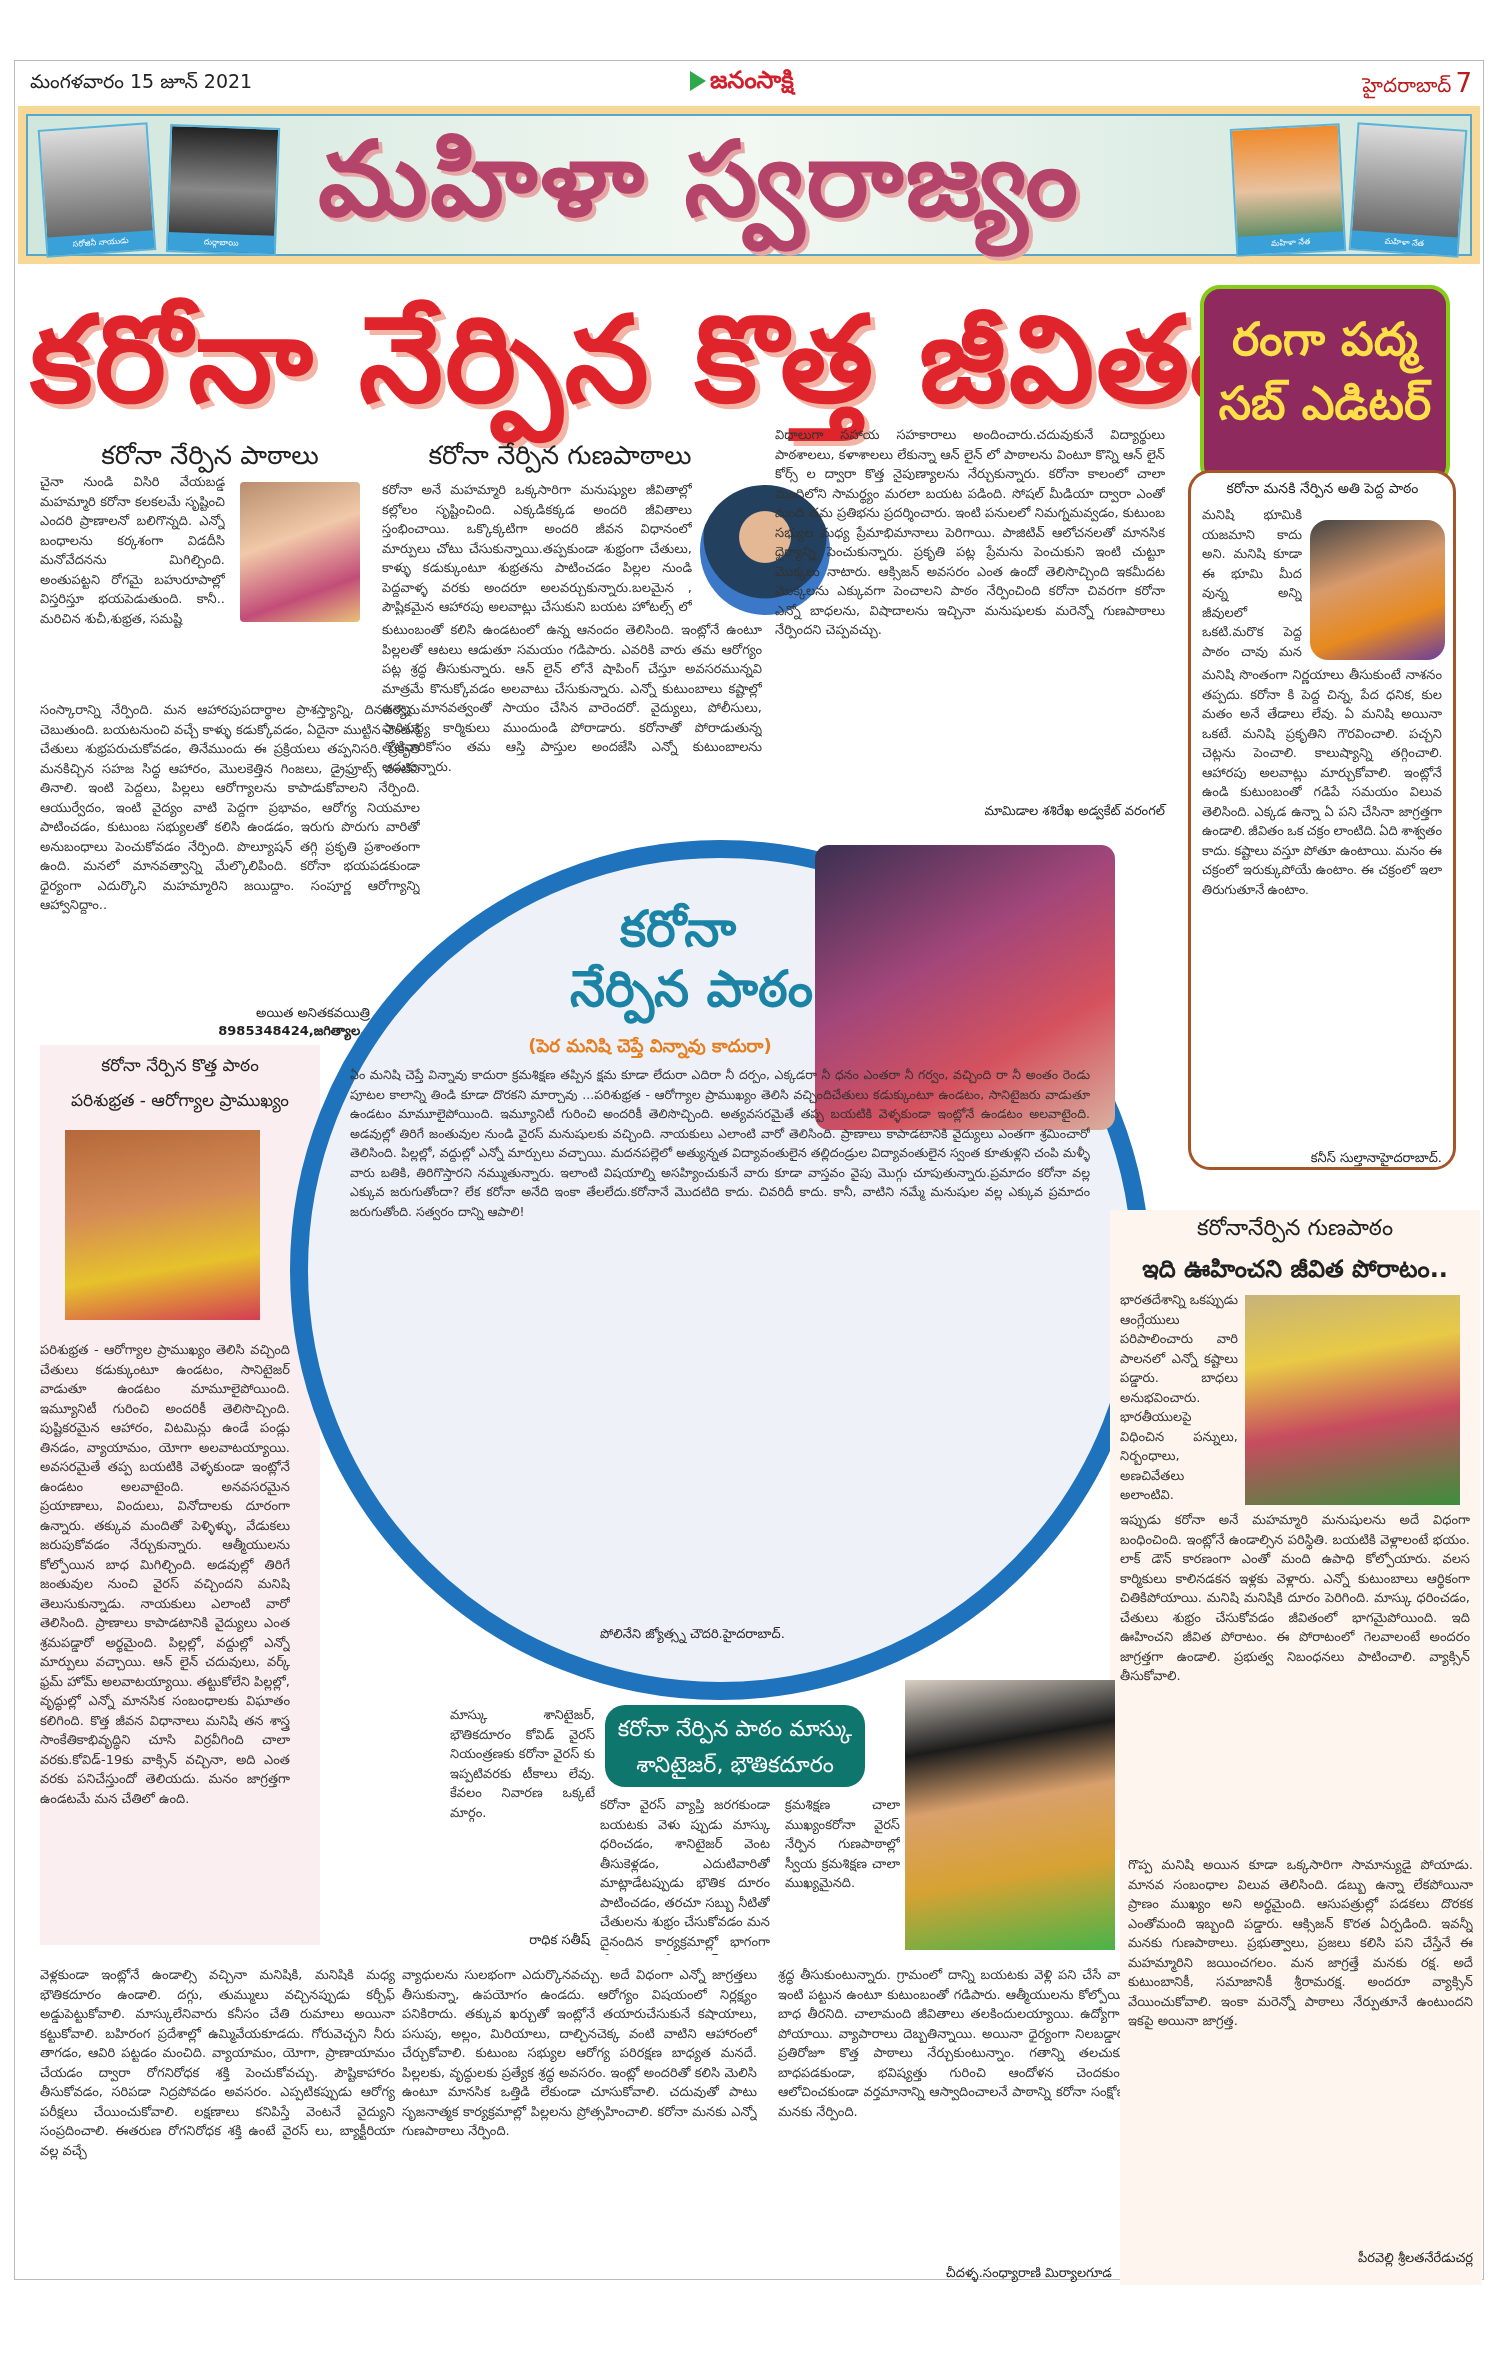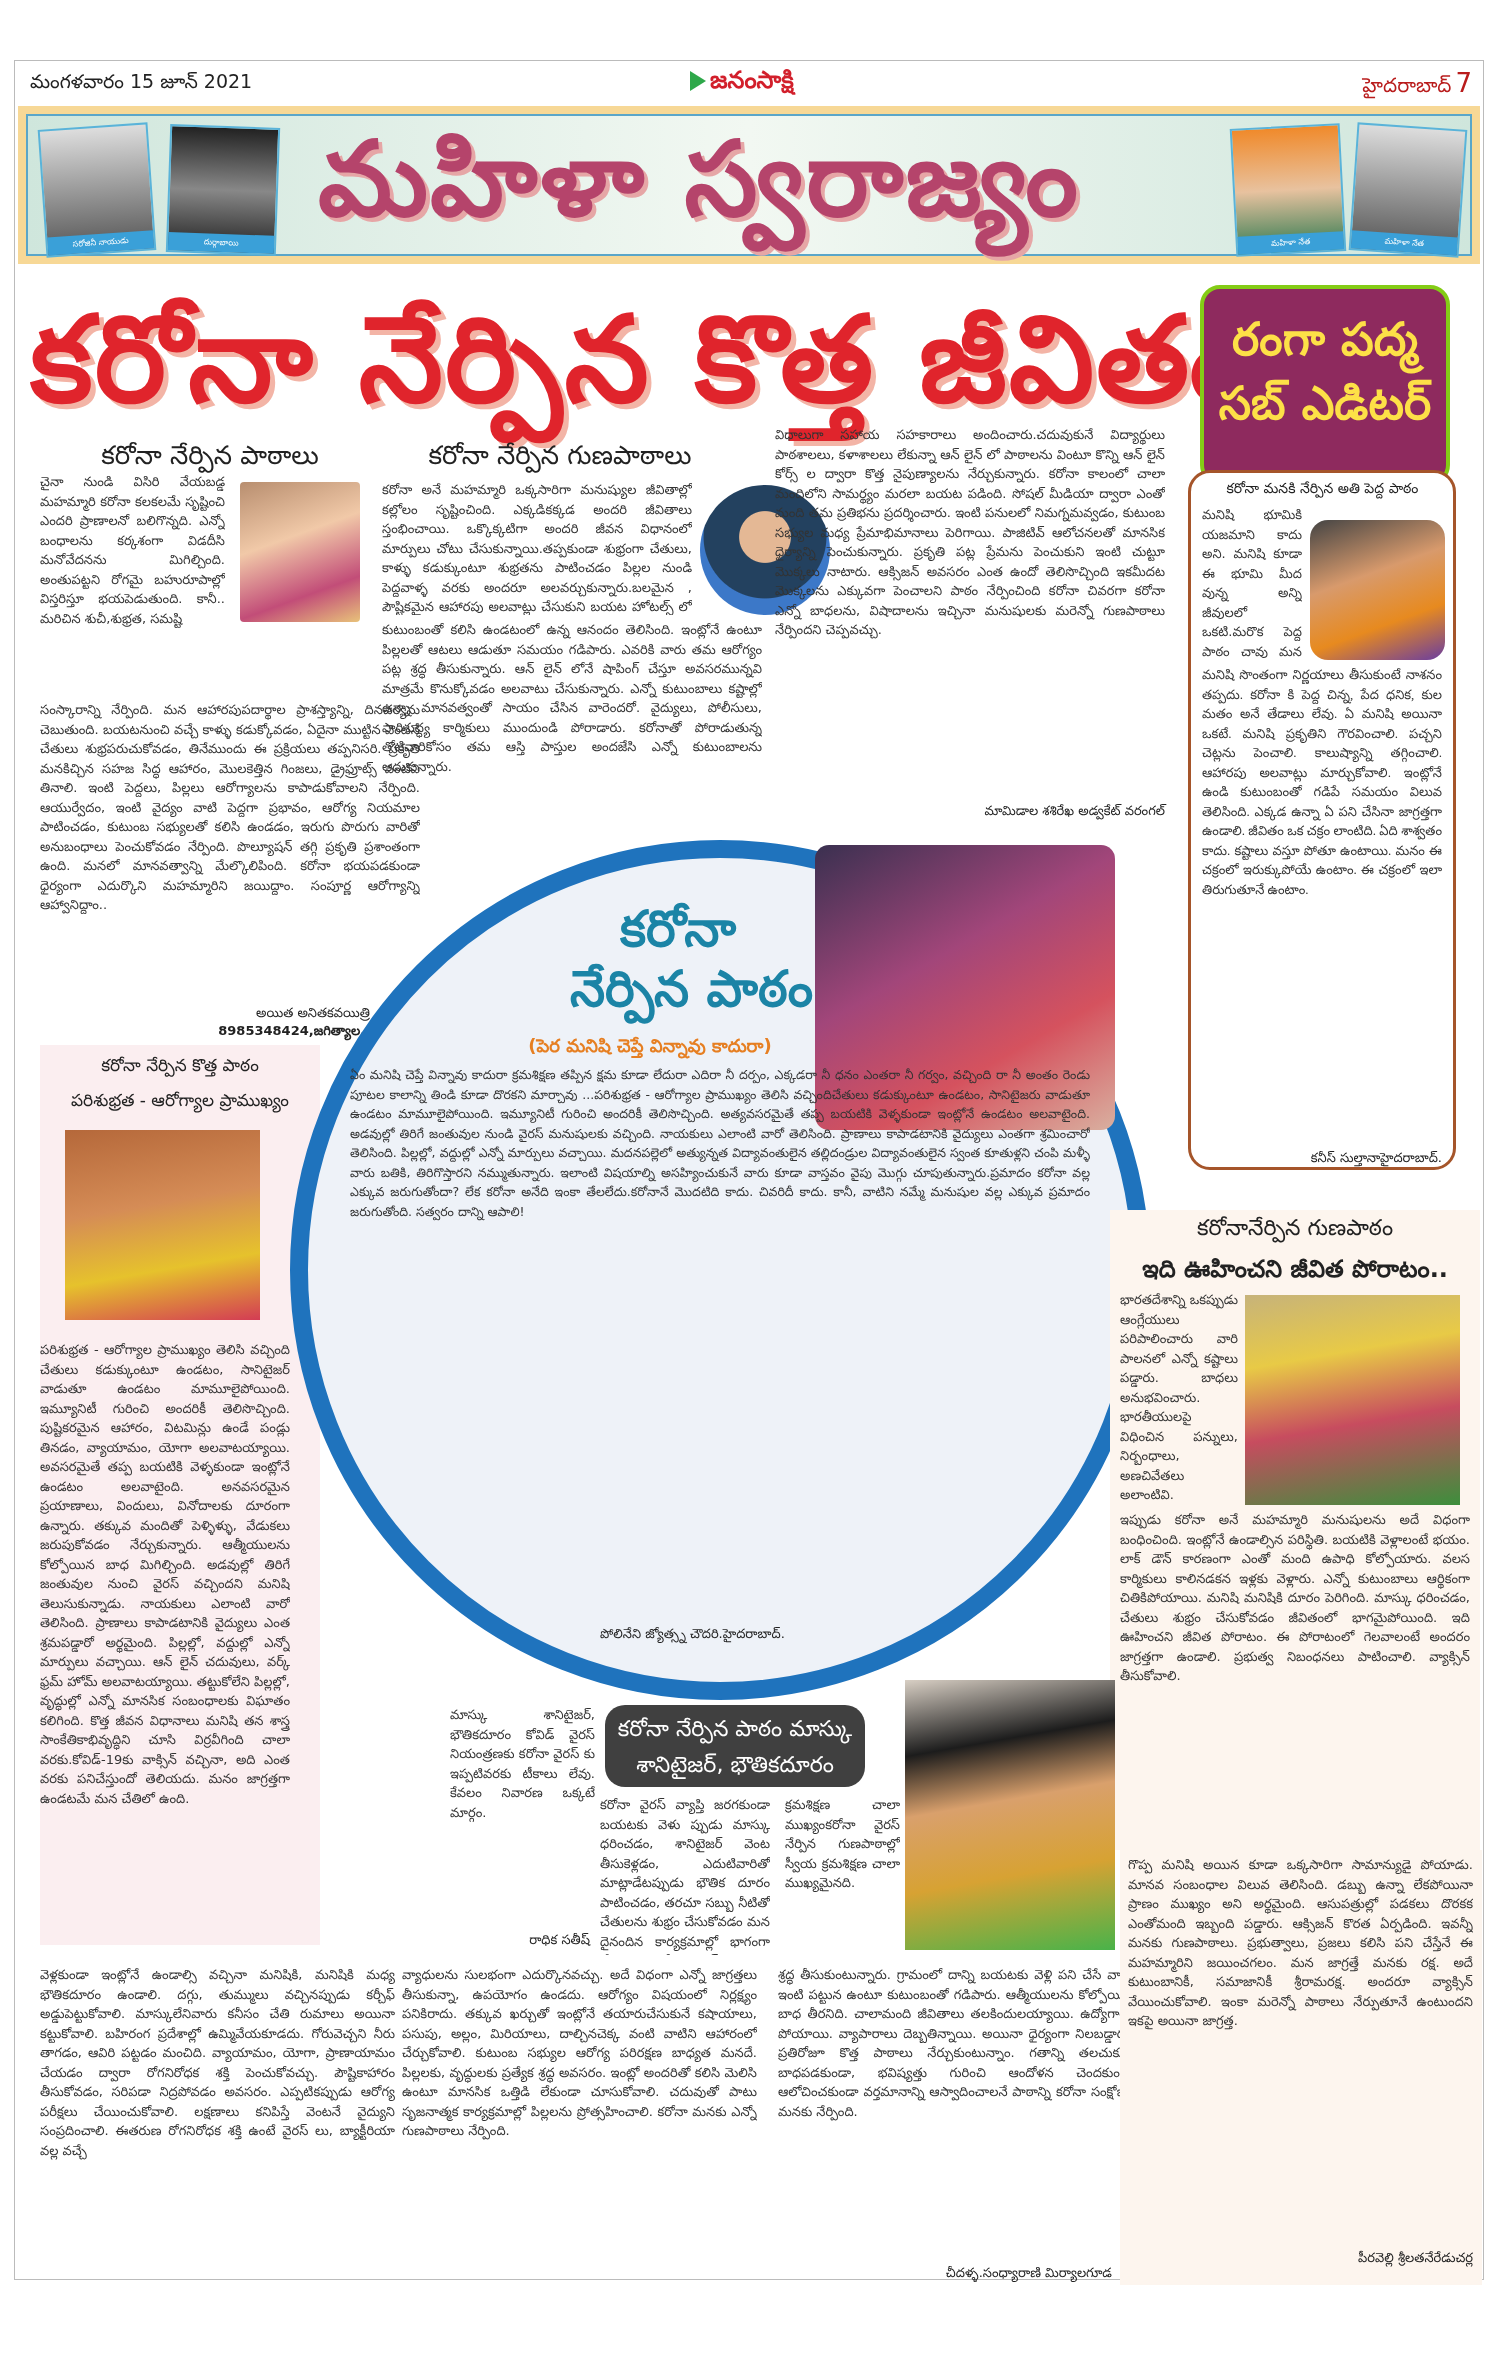"కరోనా నేర్పిన పాఠం మాస్కు" .mask-title-box { background: #404040 -> #0f766e }
